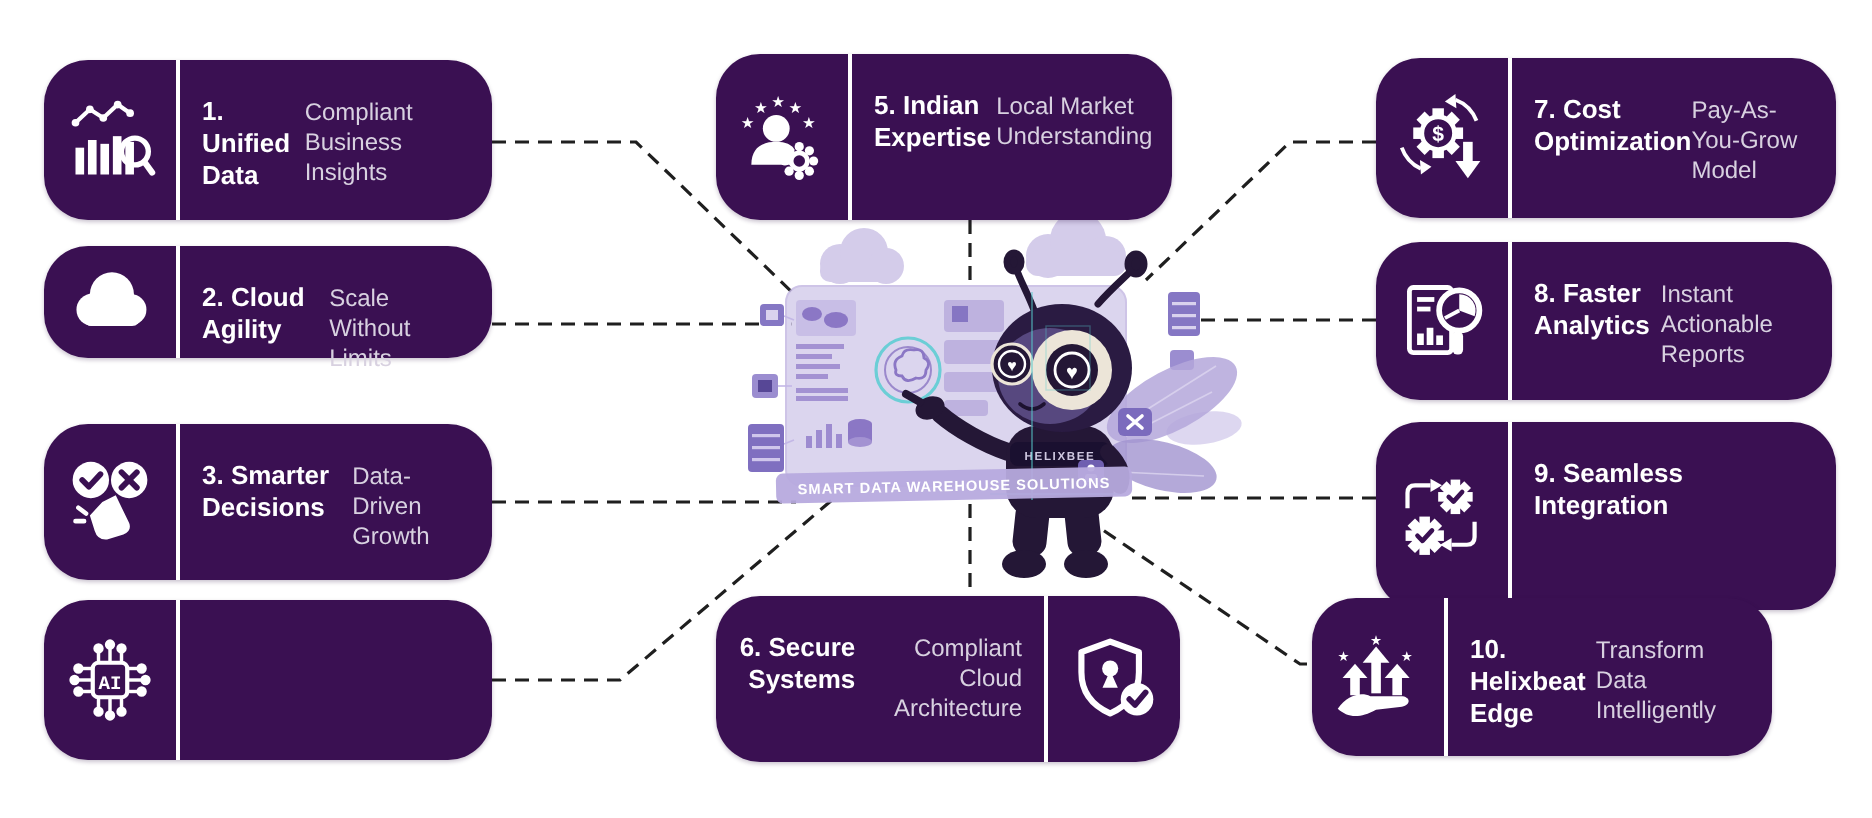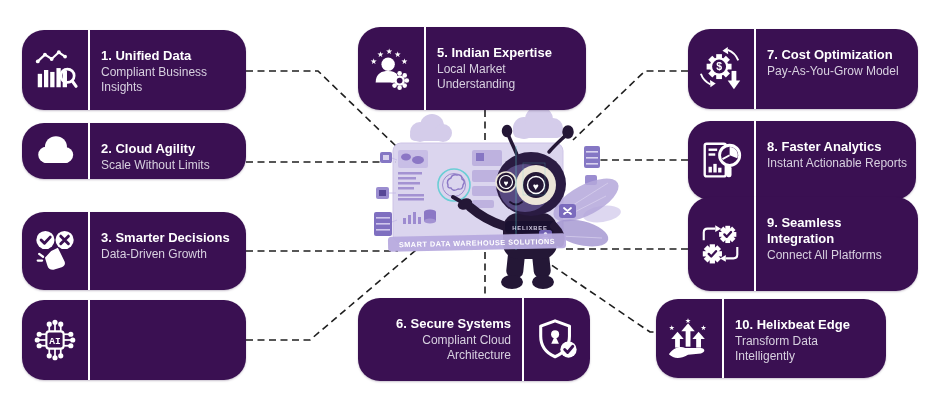"1. Unified Data" .text-area { flex-direction: column -> row; justify-content: flex-start -> flex-end }
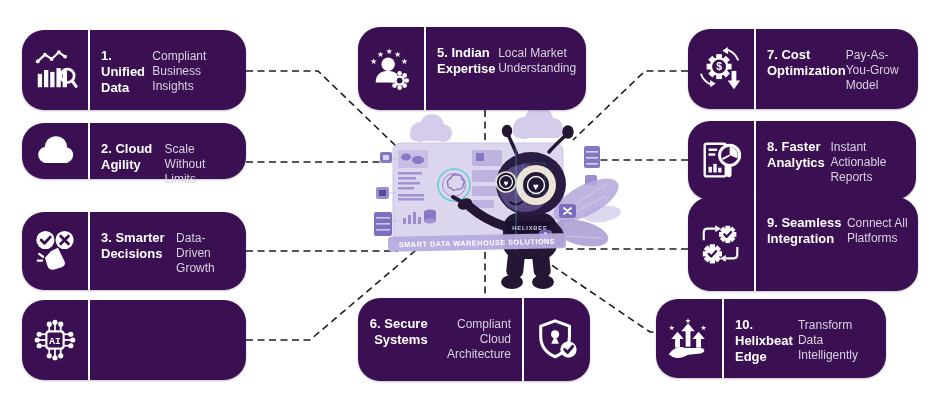"9. Seamless Integration" div.card { top: 197px -> 211px }
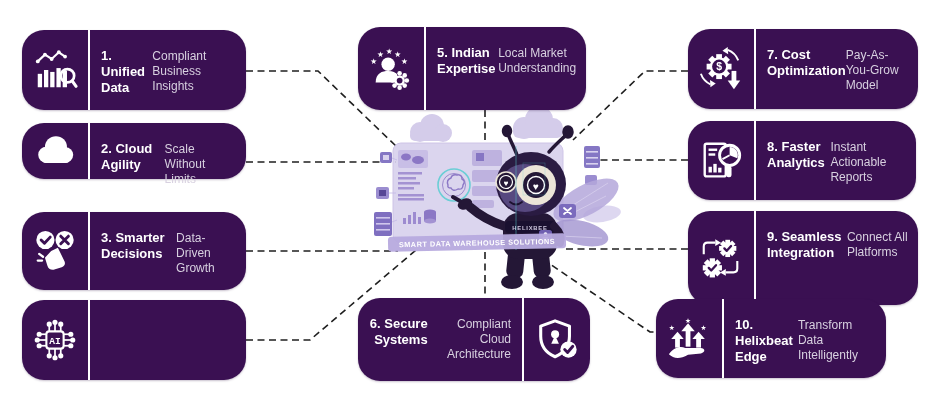"Connect All Platforms" div.card-sub { html: <div>Connect All Platforms</div> -> none }
